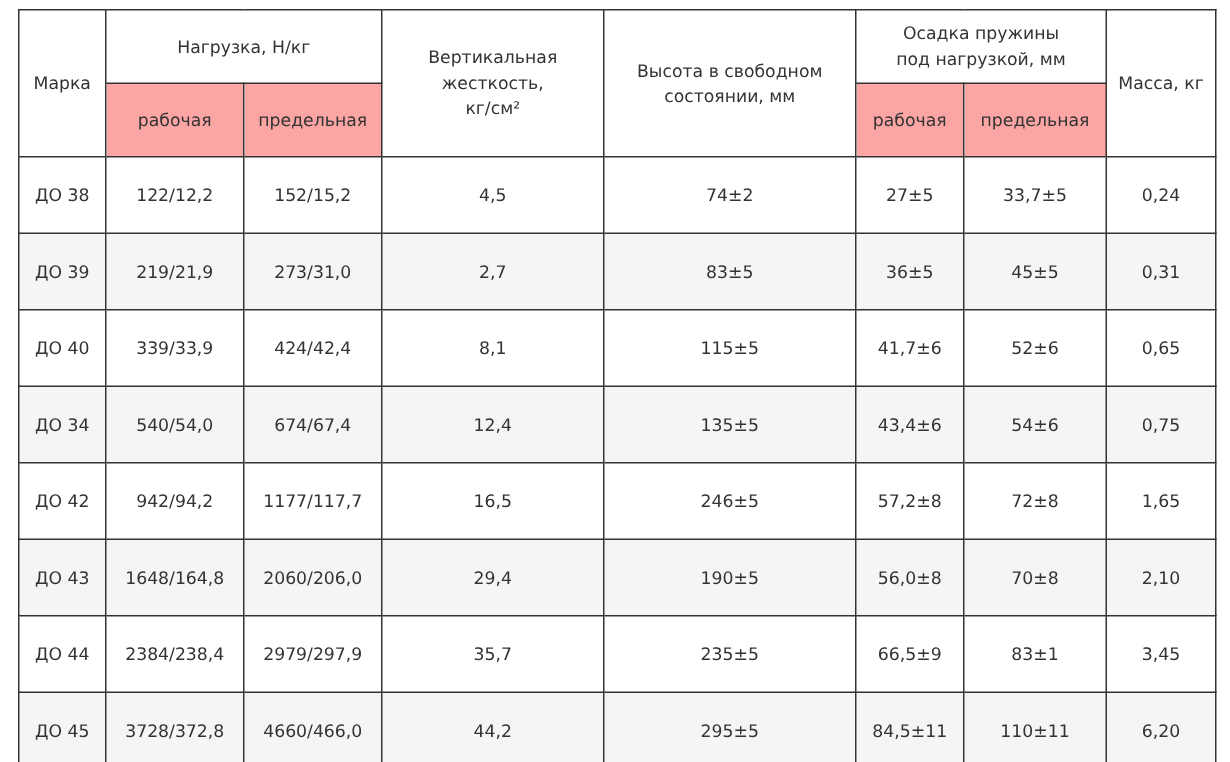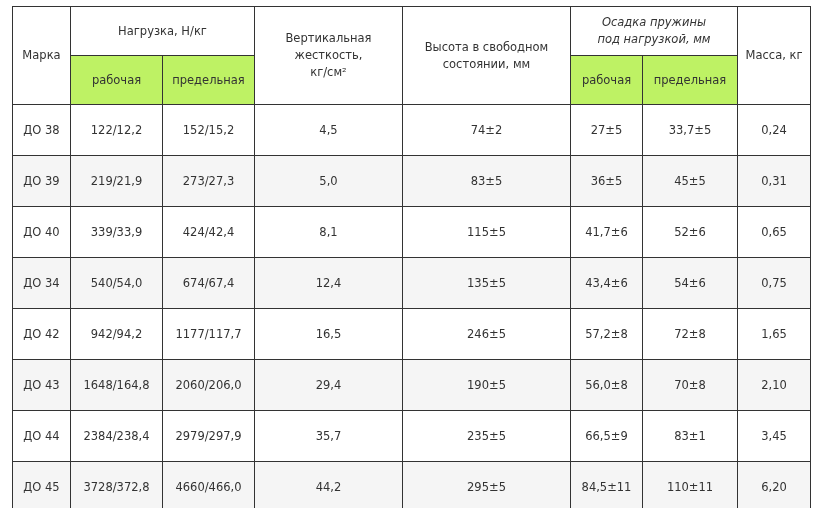"Осадка пружины под нагрузкой, мм" table.spec-table thead th.pad-settlement { font-style: italic -> none }
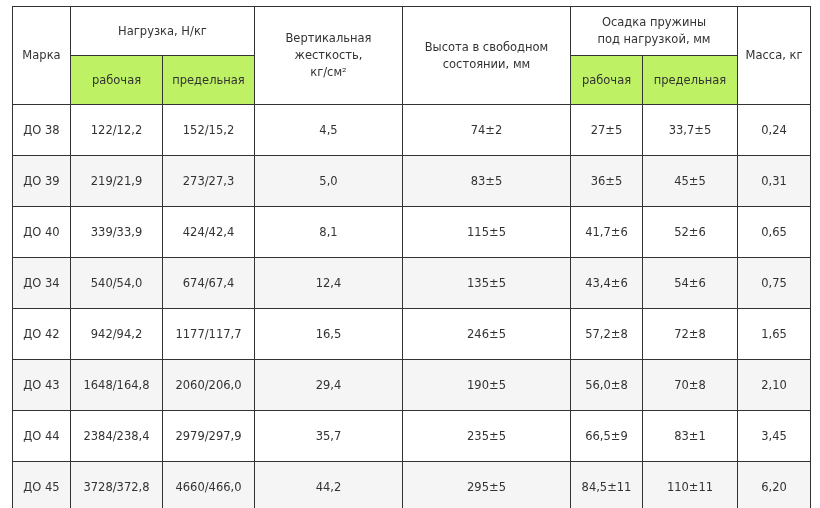"рабочая" table.spec-table thead th.sub { background: #bef264 -> #fca5a5 }
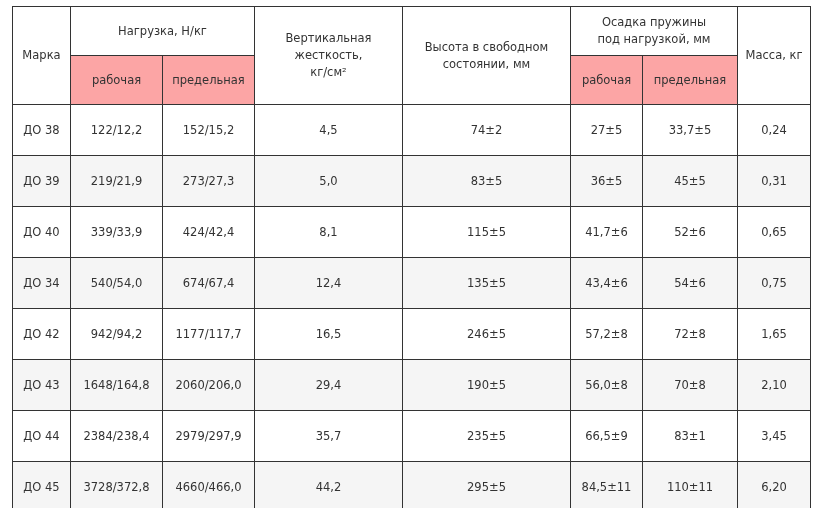"273/27,3" td { text: 273/27,3 -> 273/31,0 }
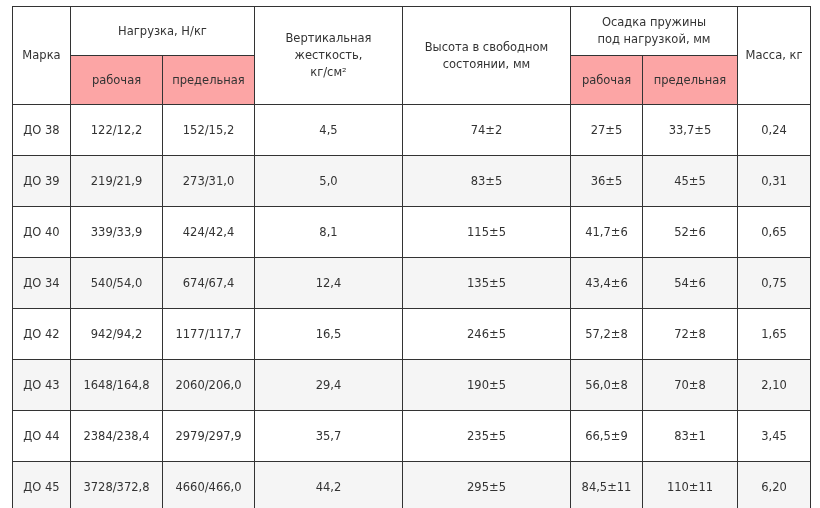"5,0" td { text: 5,0 -> 2,7 }
